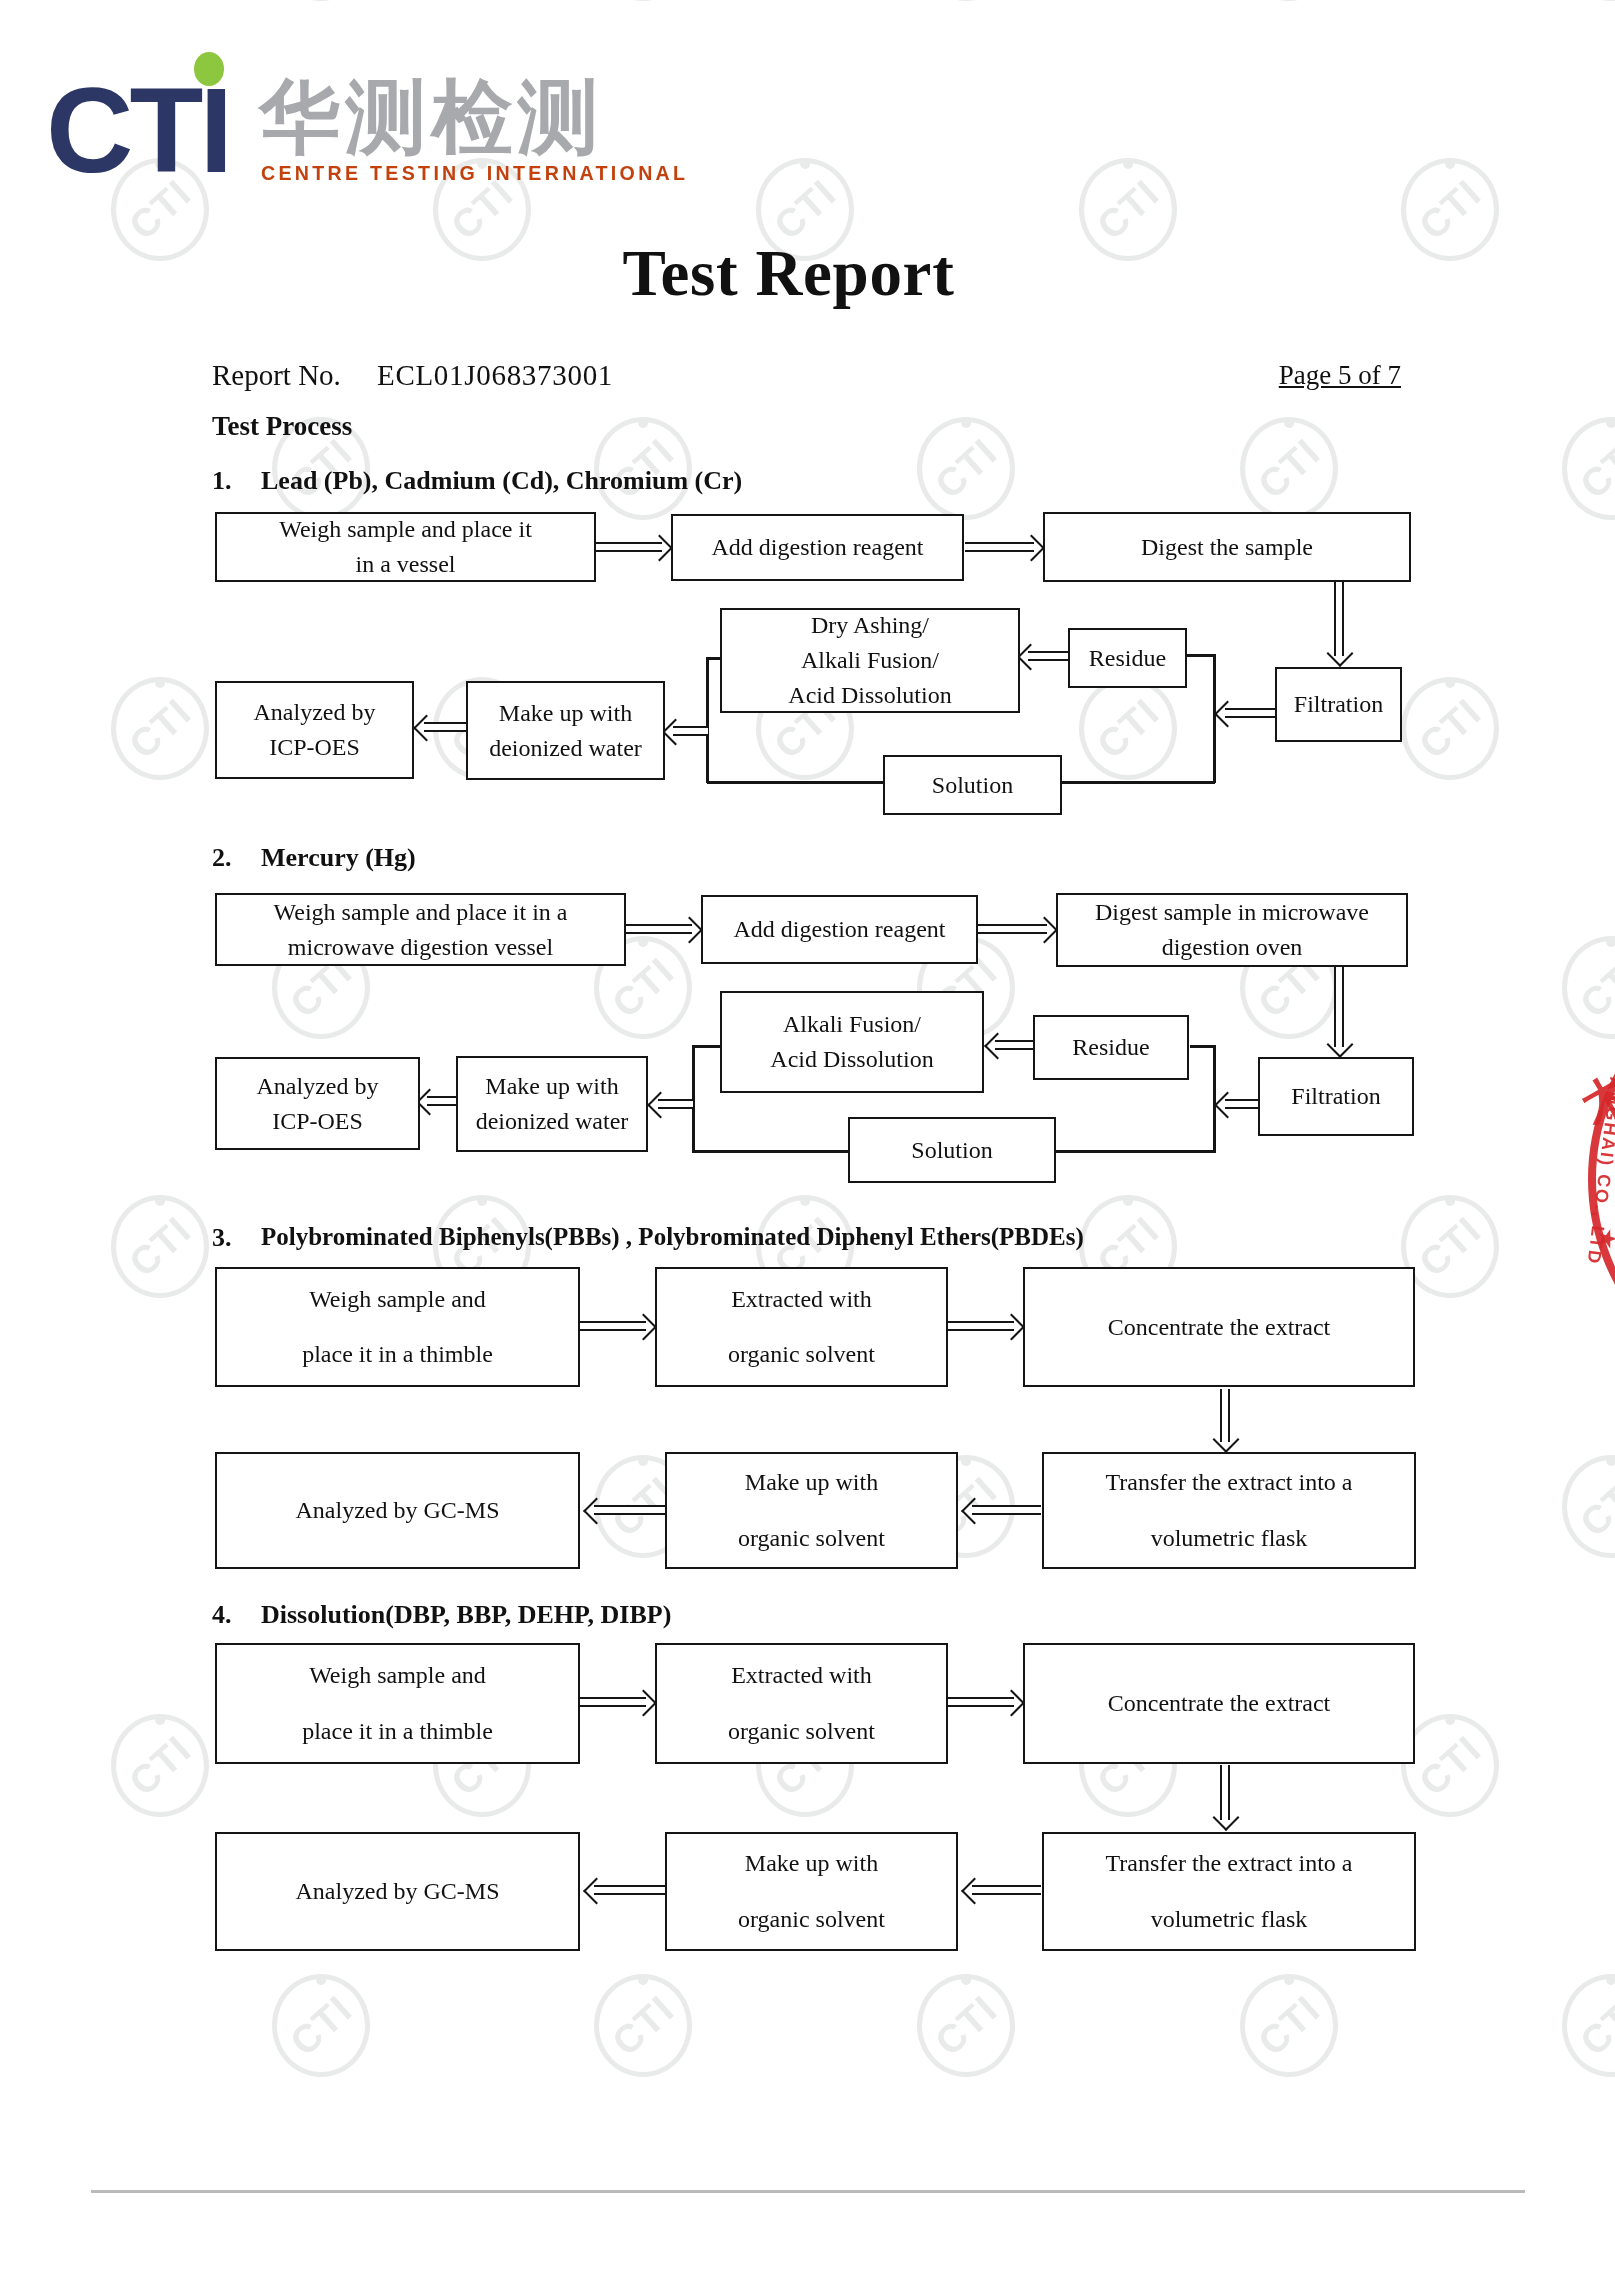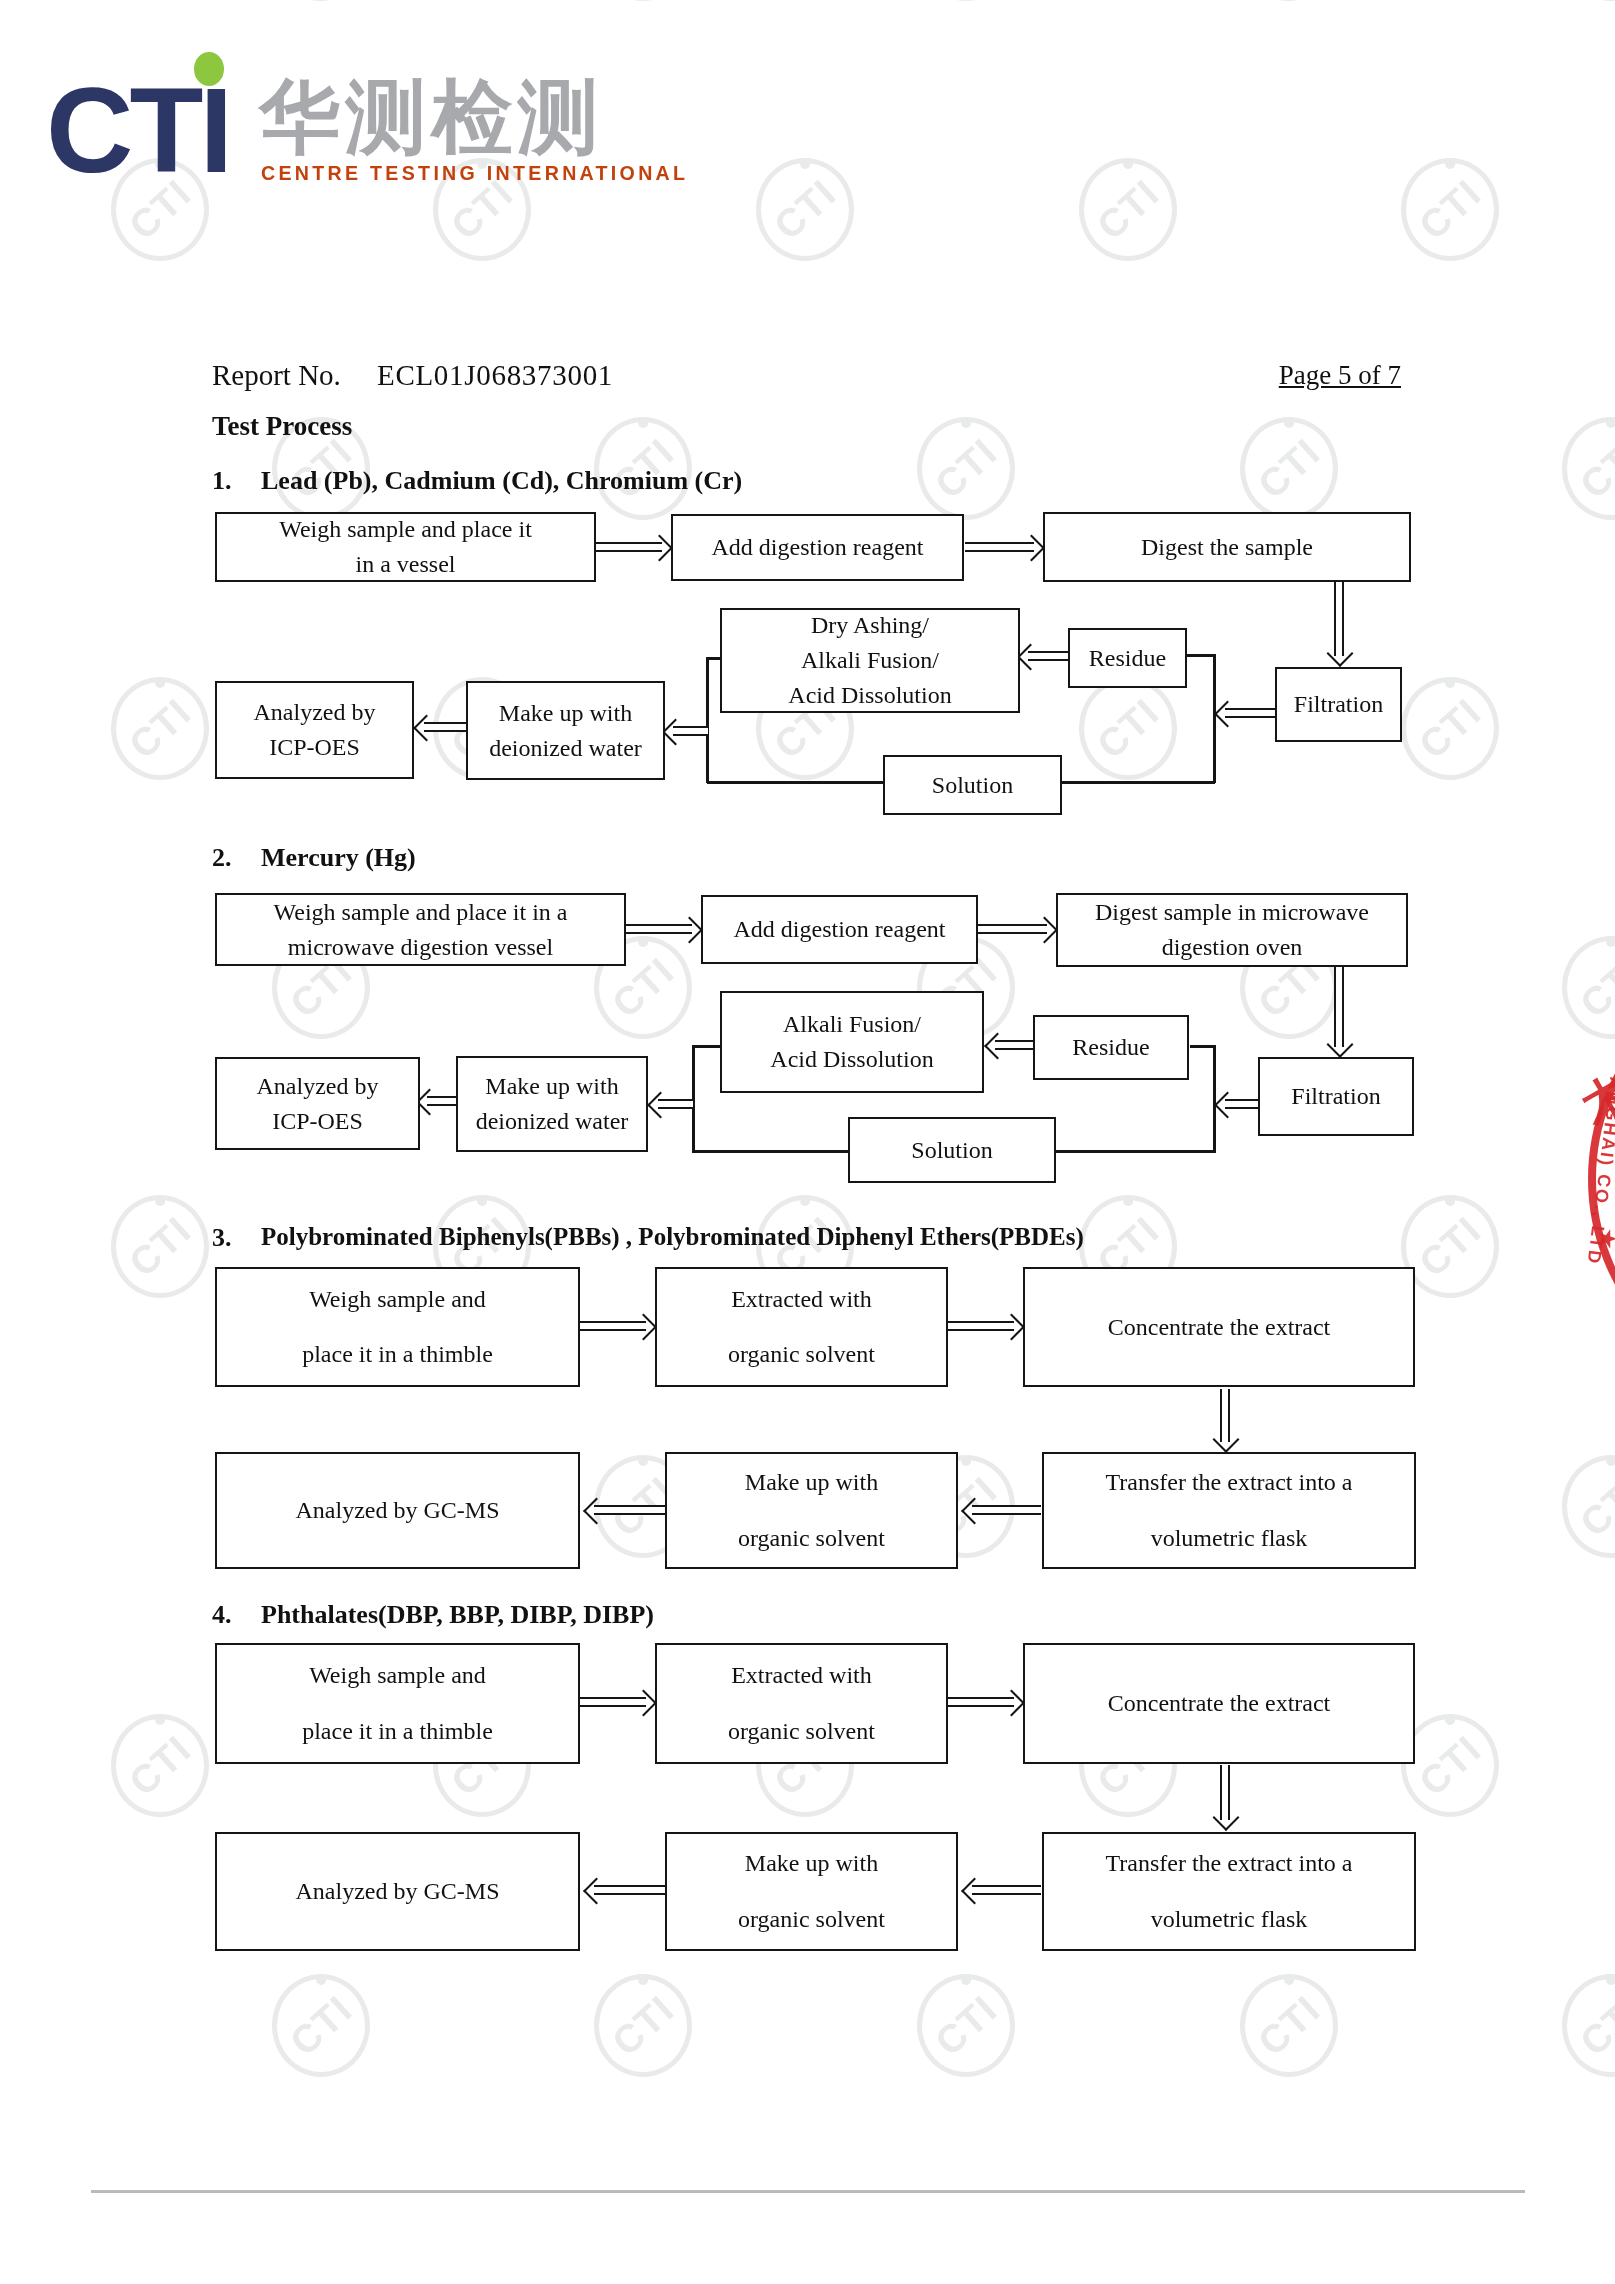"Test Report" div.doc-title { html: none -> <div>Test Report</div> }
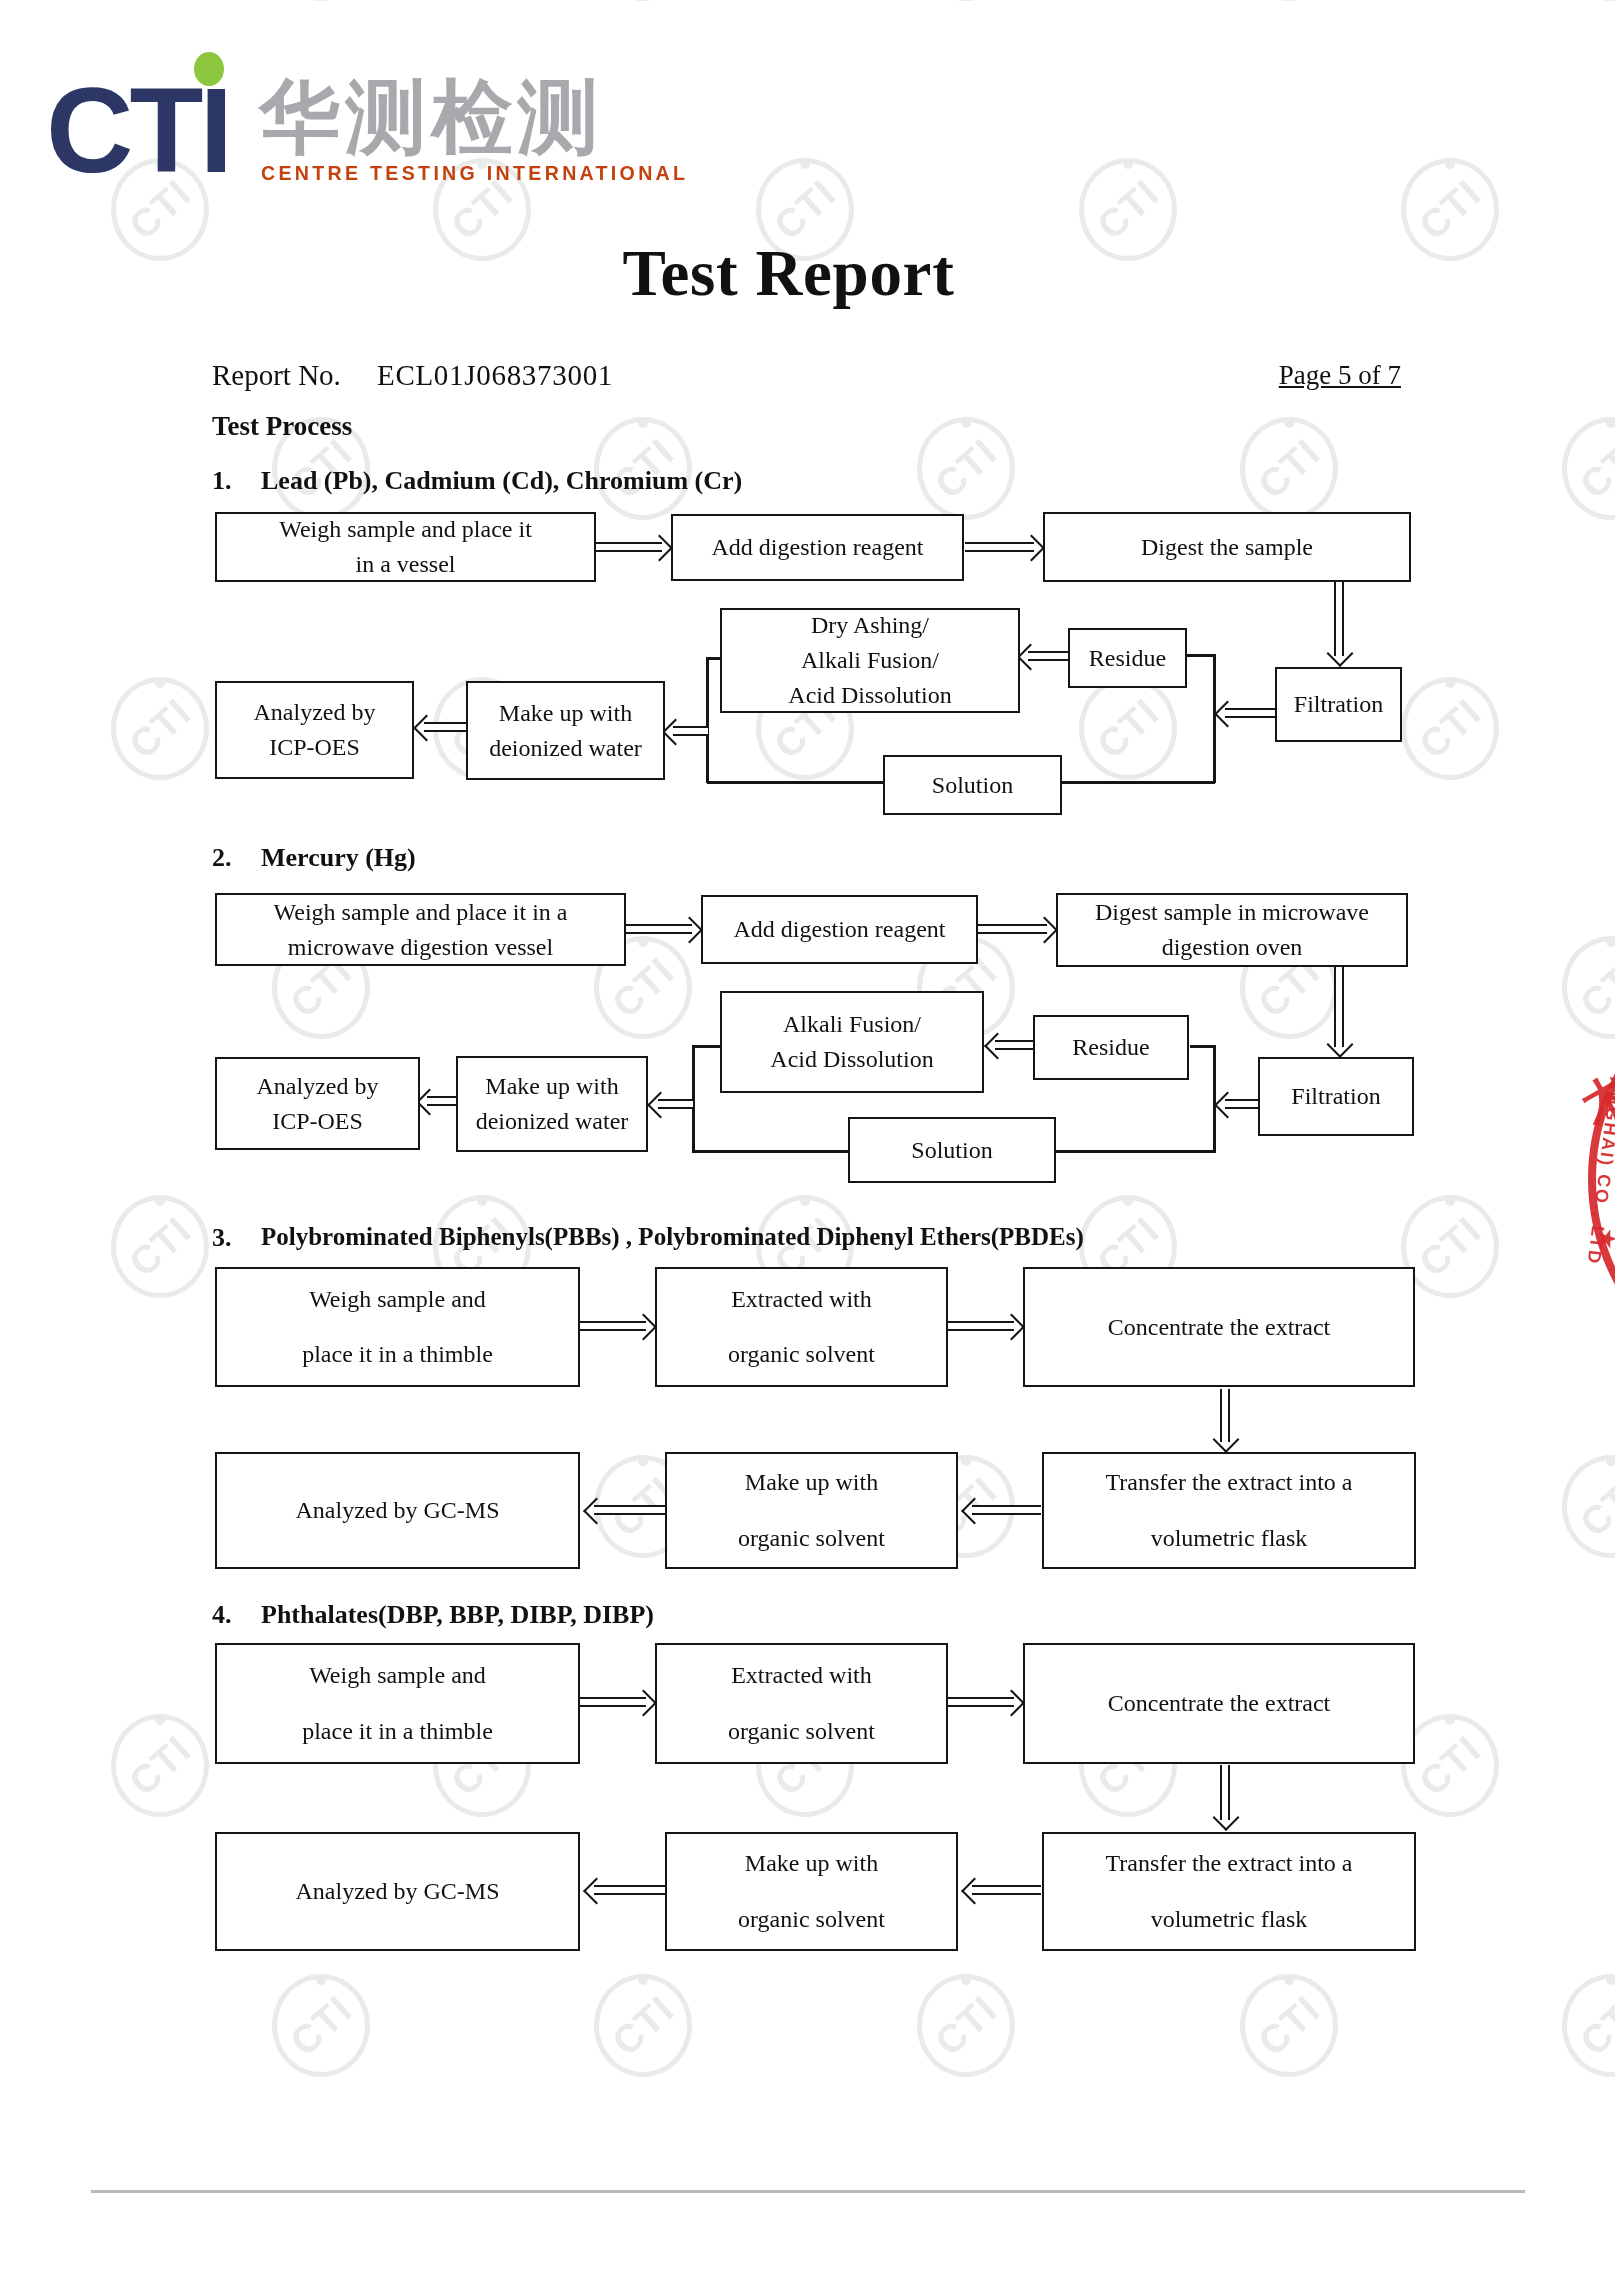"Phthalates(DBP, BBP, DIBP, DIBP)" div.sec-title { text: Phthalates(DBP, BBP, DIBP -> Dissolution(DBP, BBP, DEHP }
